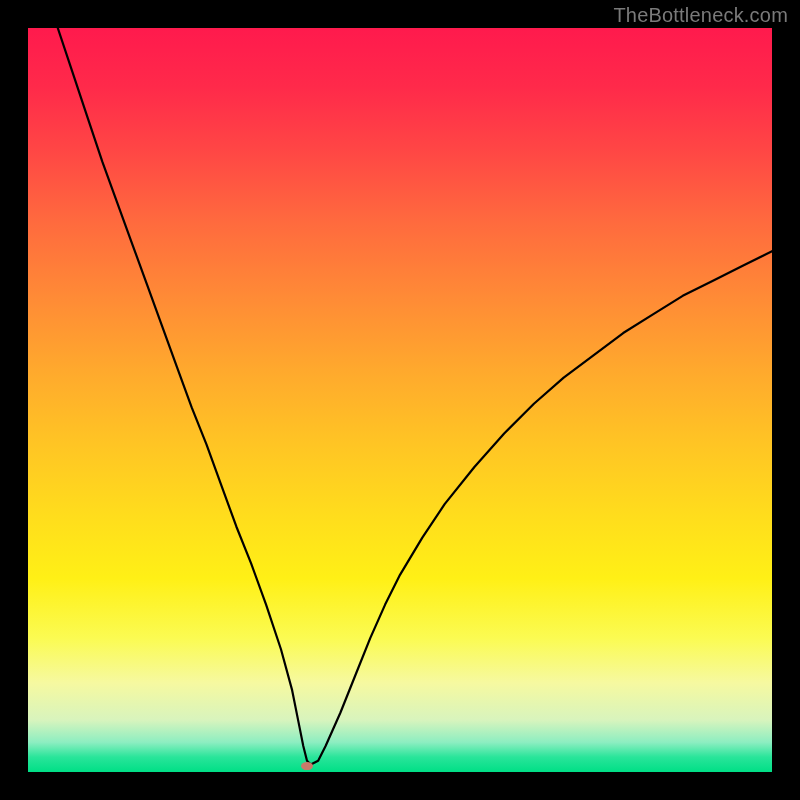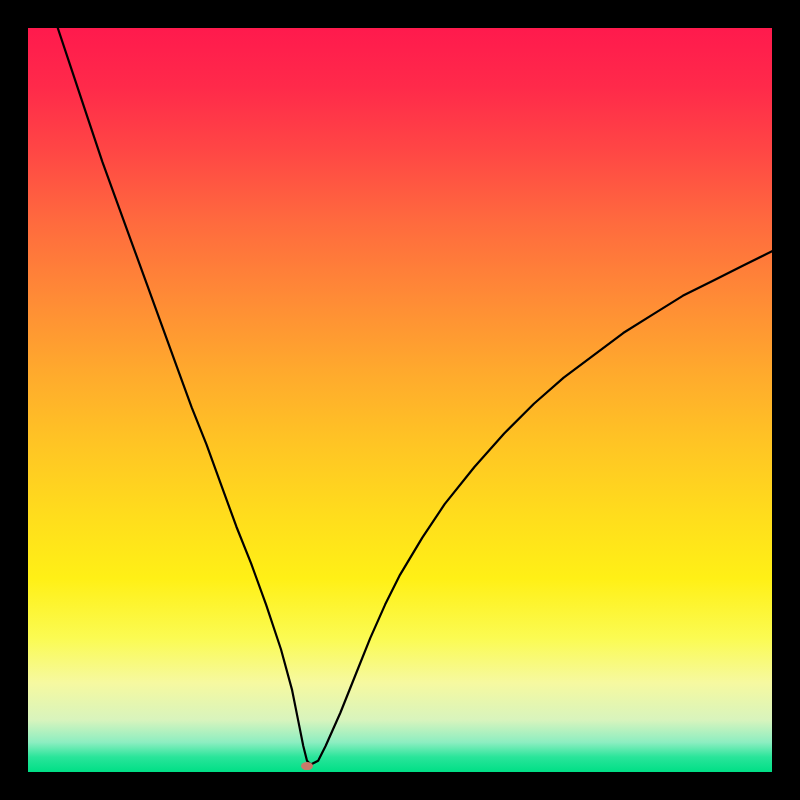"TheBottleneck.com" div.watermark { html: none -> <div>TheBottleneck.com</div> }
